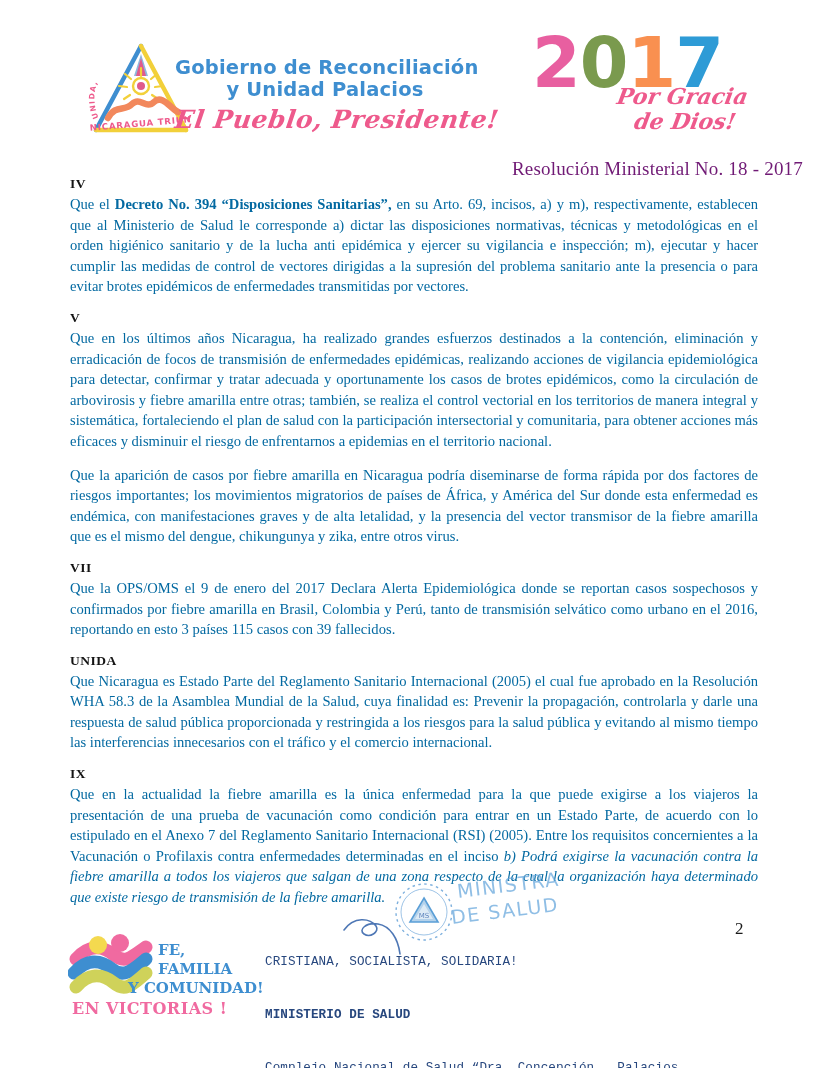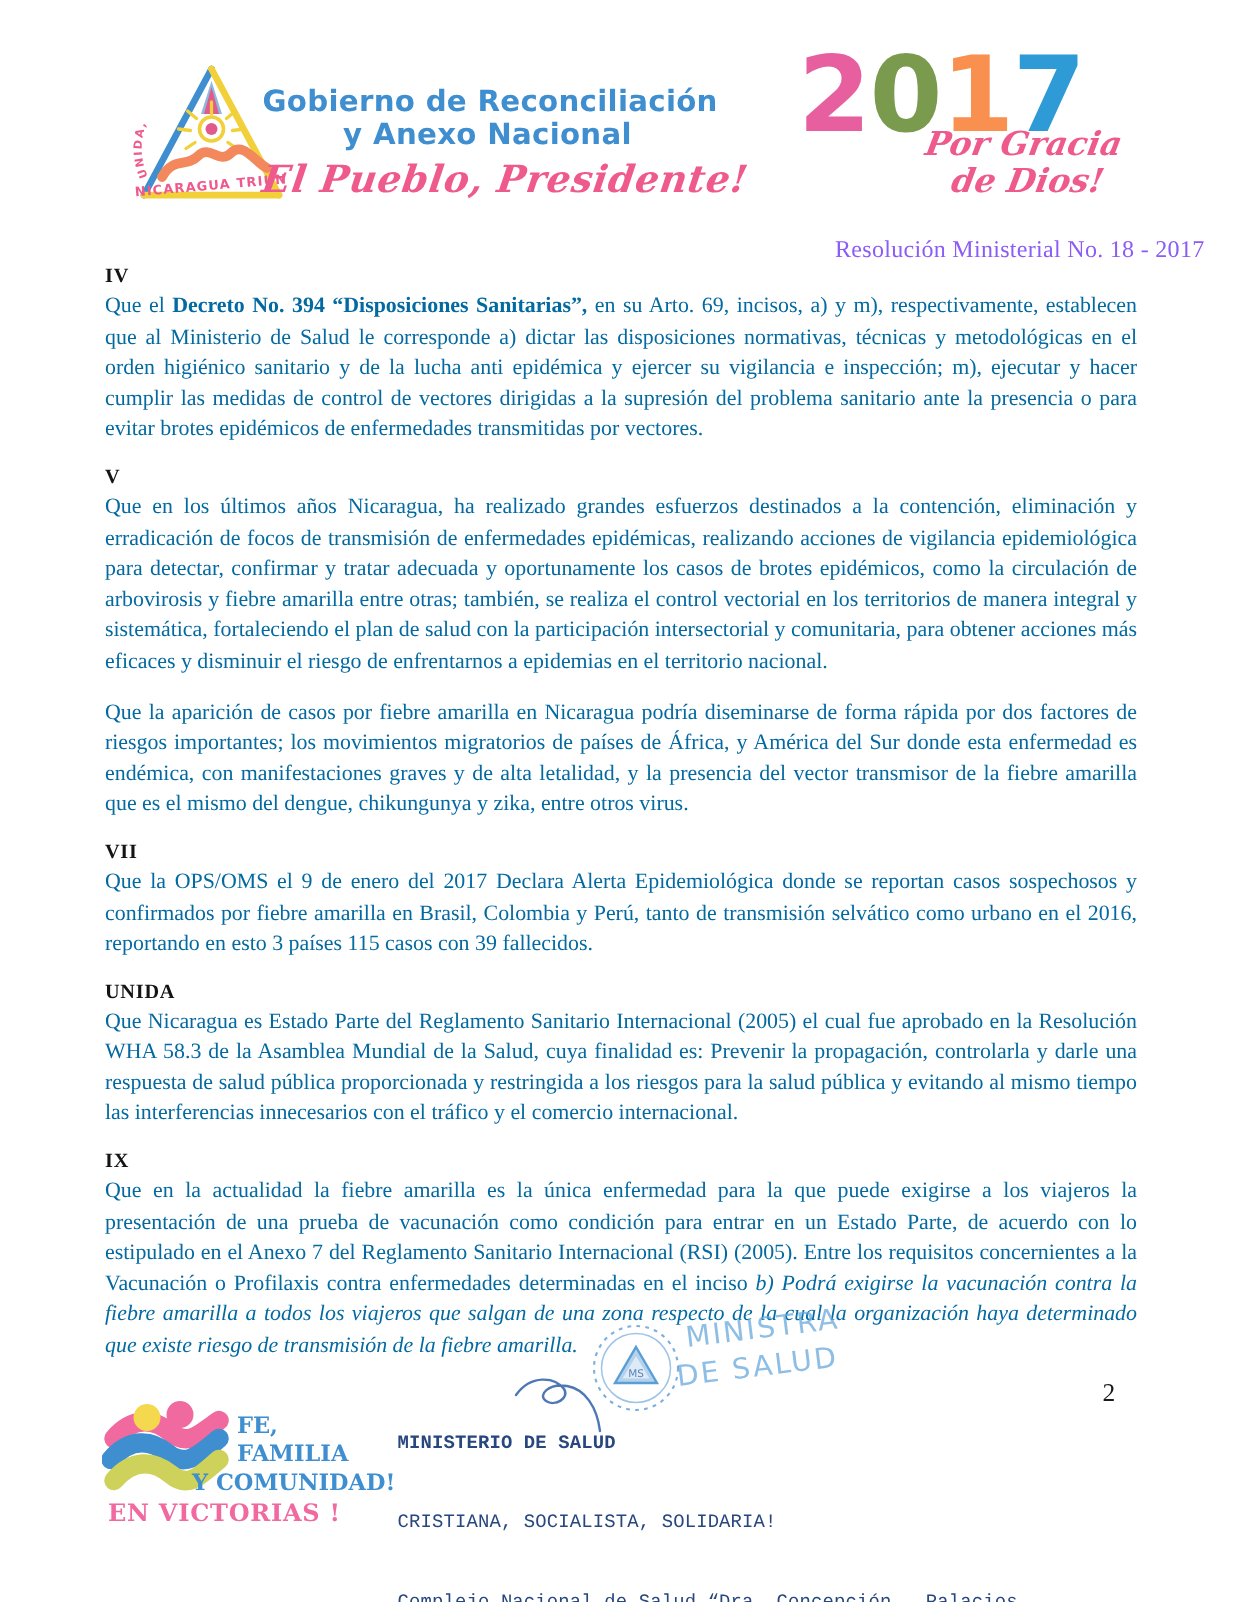"y Anexo Nacional" div.gov-line { text: Anexo Nacional -> Unidad Palacios }
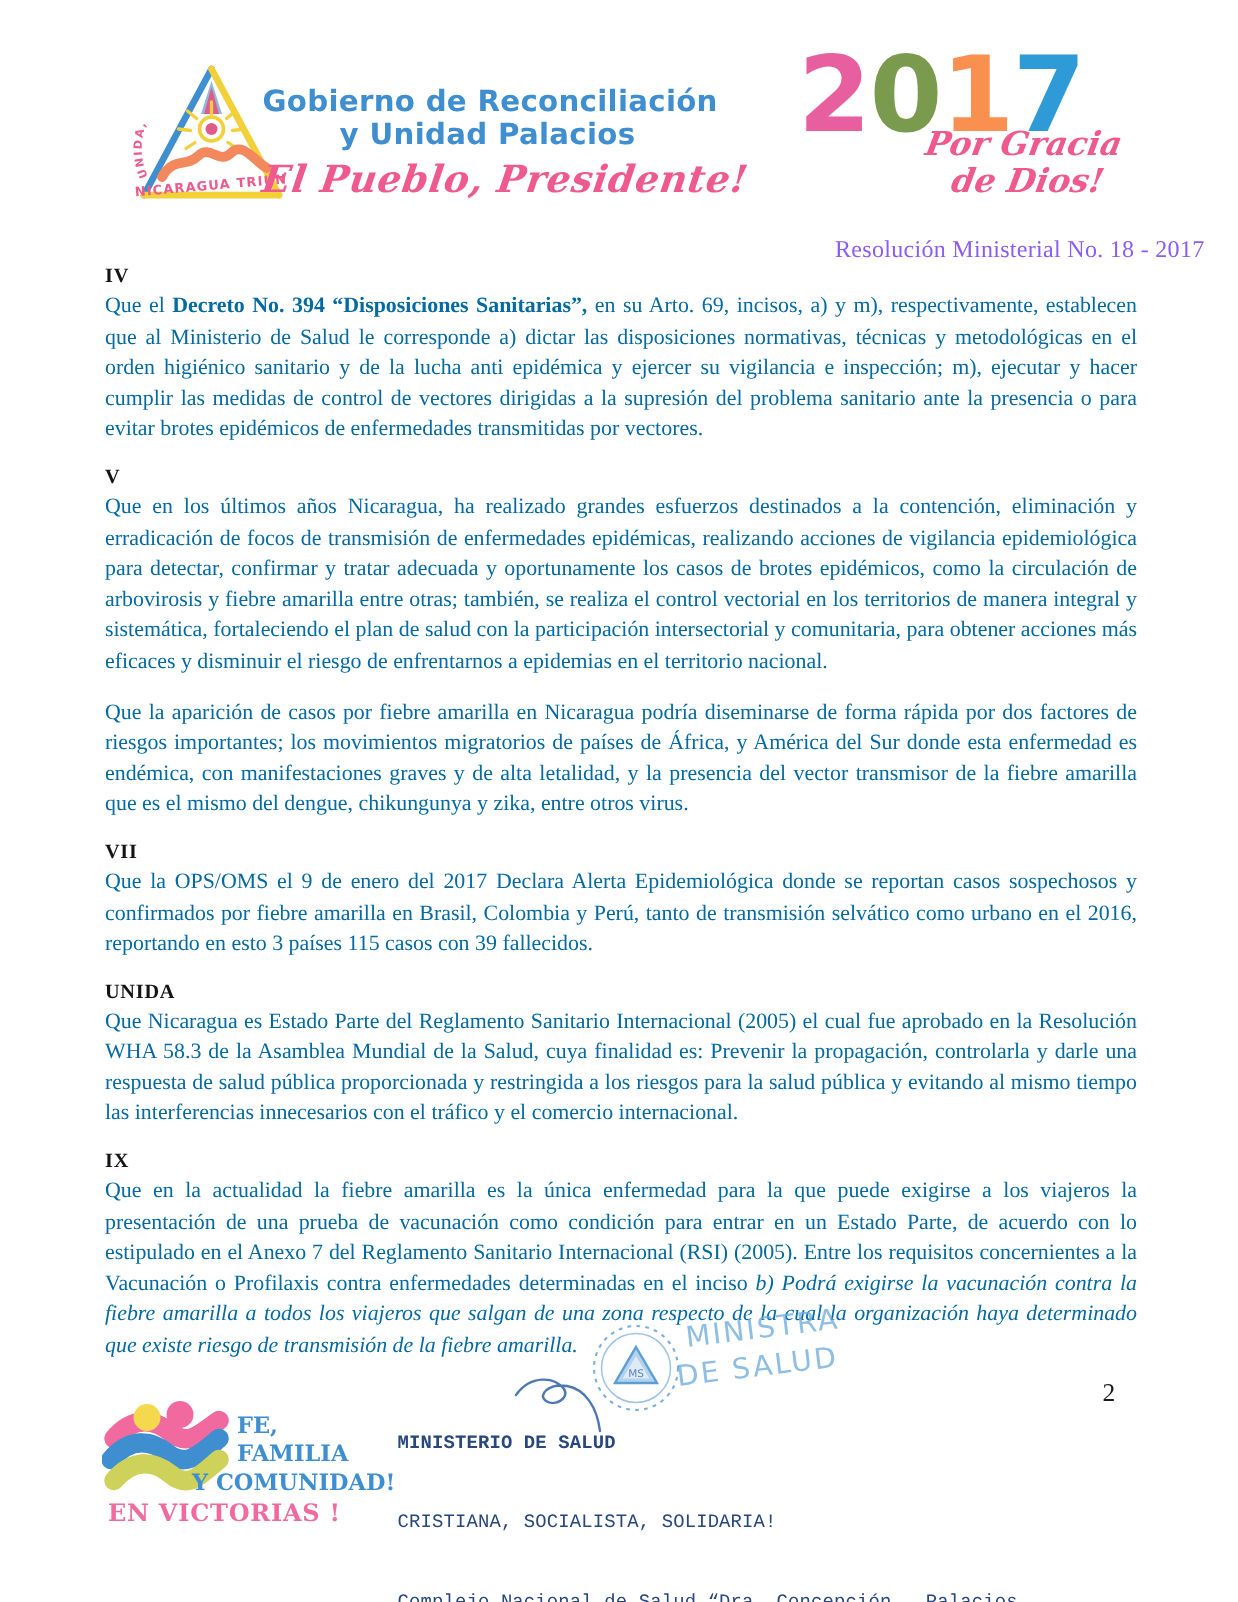"Resolución Ministerial No. 18 -" .res-number { color: #8b5cf6 -> #701a75; font-size: 16px -> 19px }
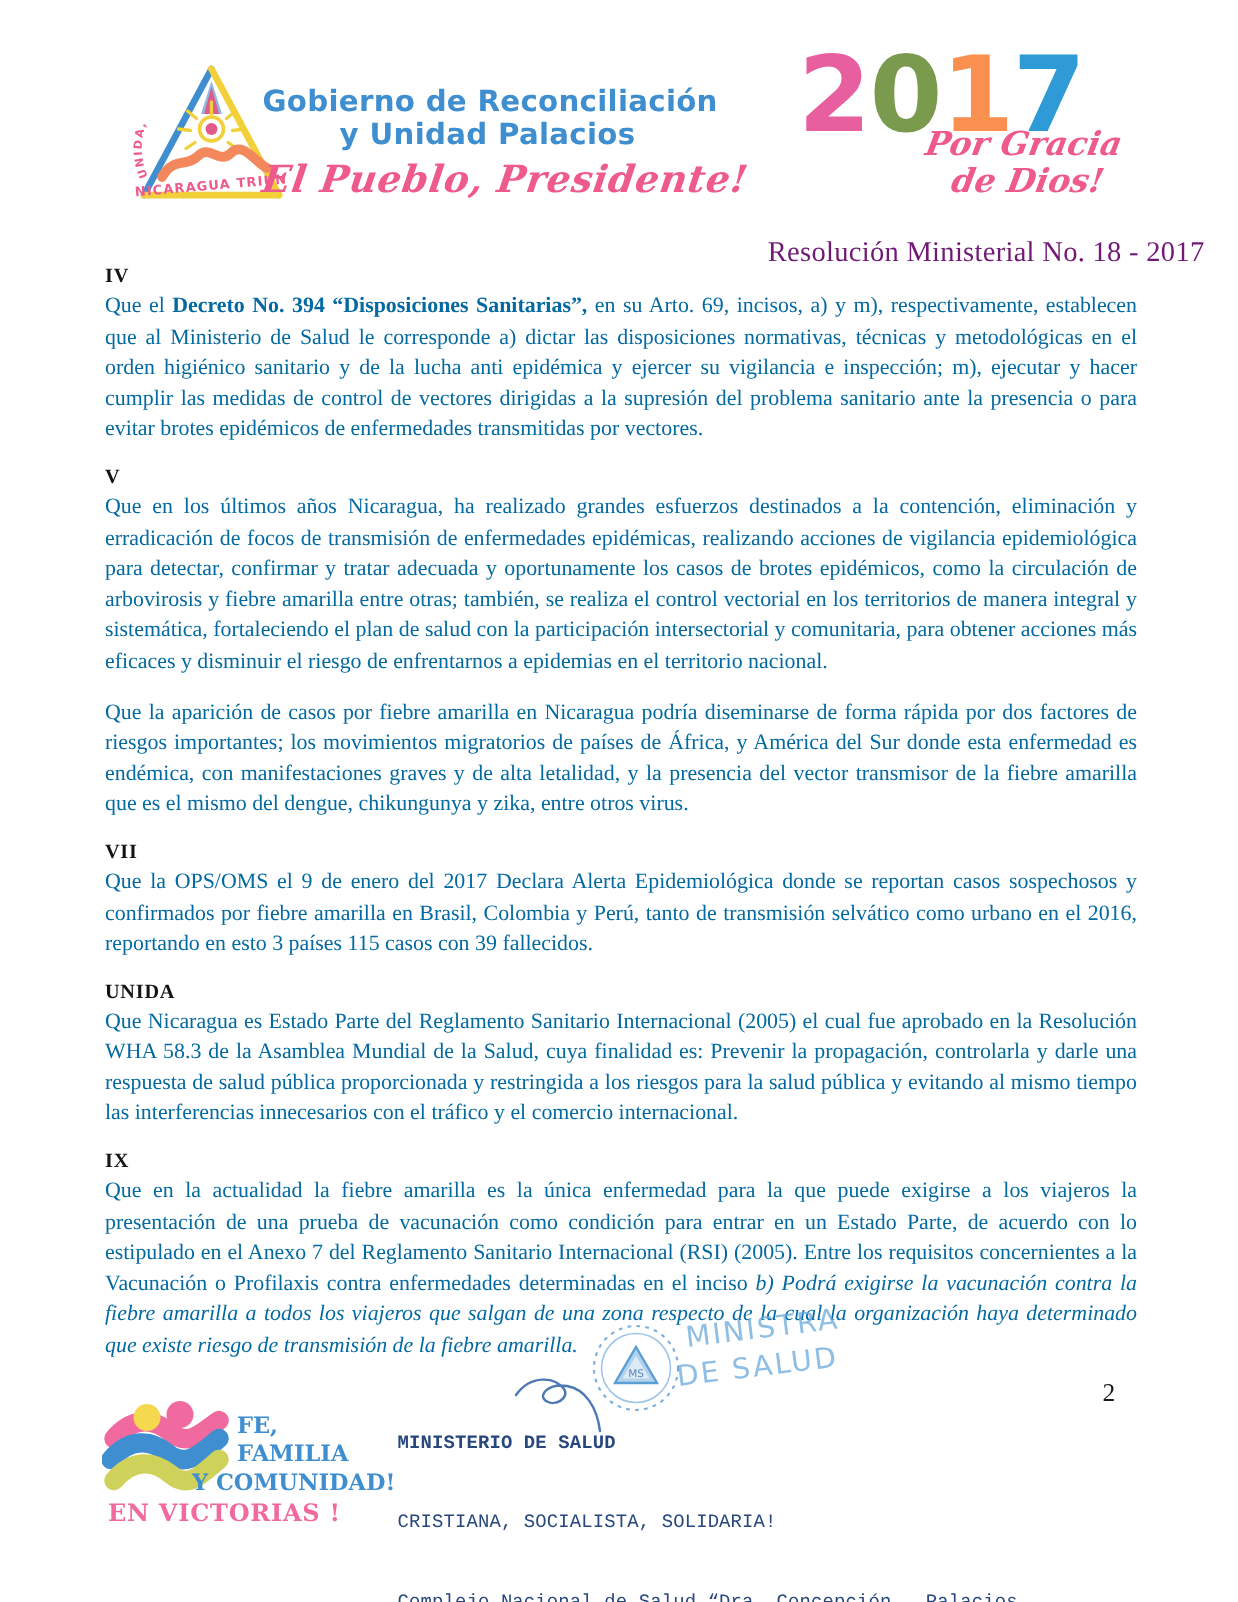"MINISTERIO DE SALUD" span.fl { order: before "CRISTIANA, SOCIALISTA, SOLIDARIA!" -> after "CRISTIANA, SOCIALISTA, SOLIDARIA!" }
